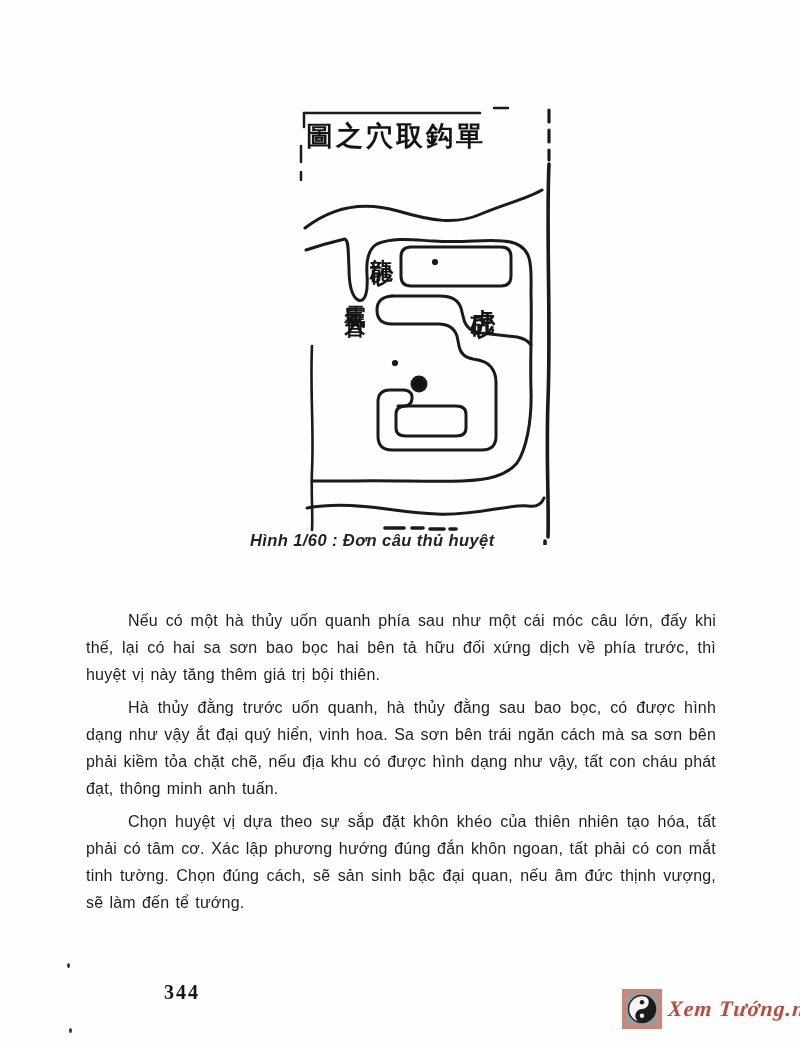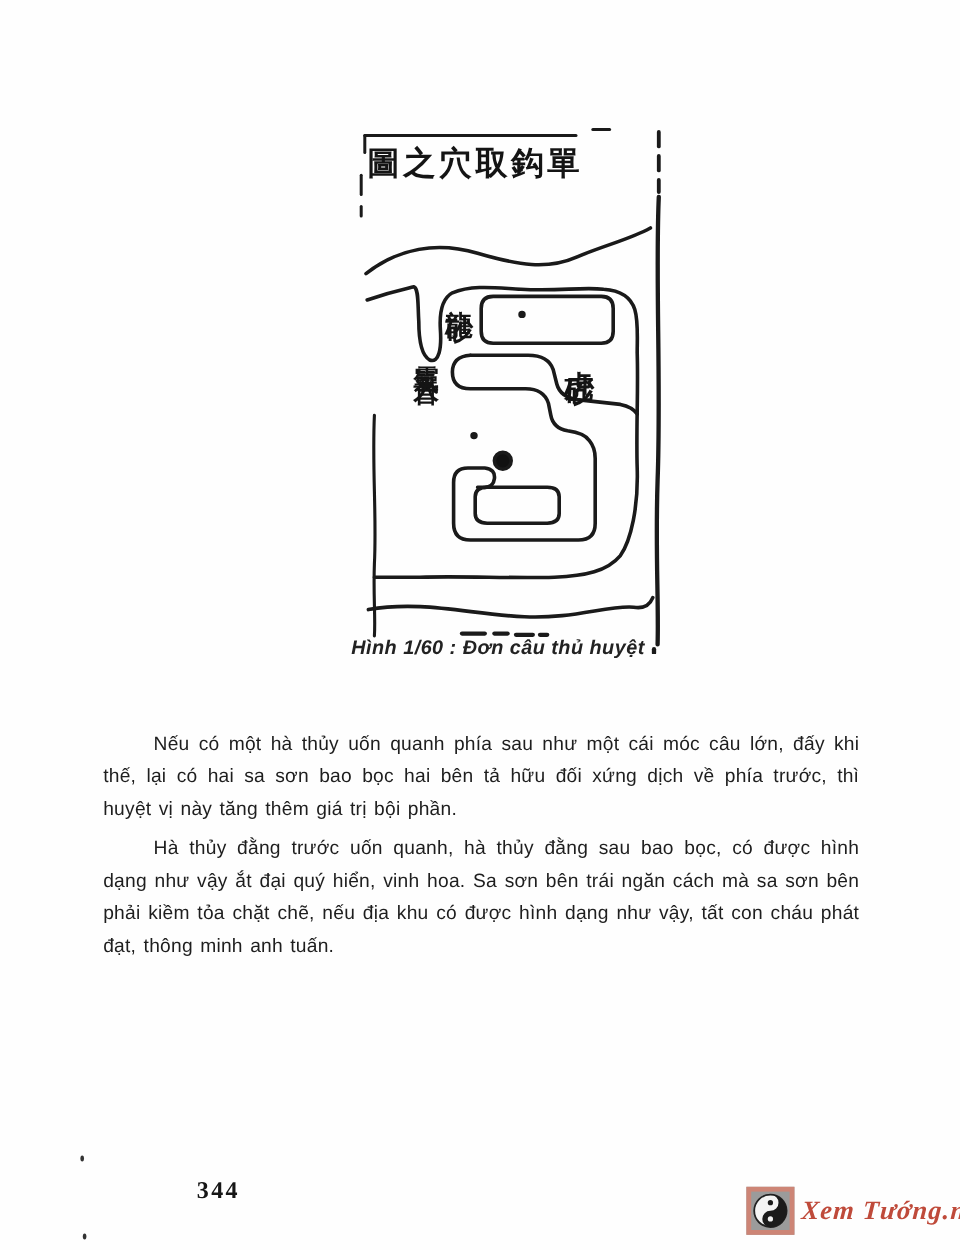"Hình 1/60 : Đơn câu" #caption { text-align: center -> none }
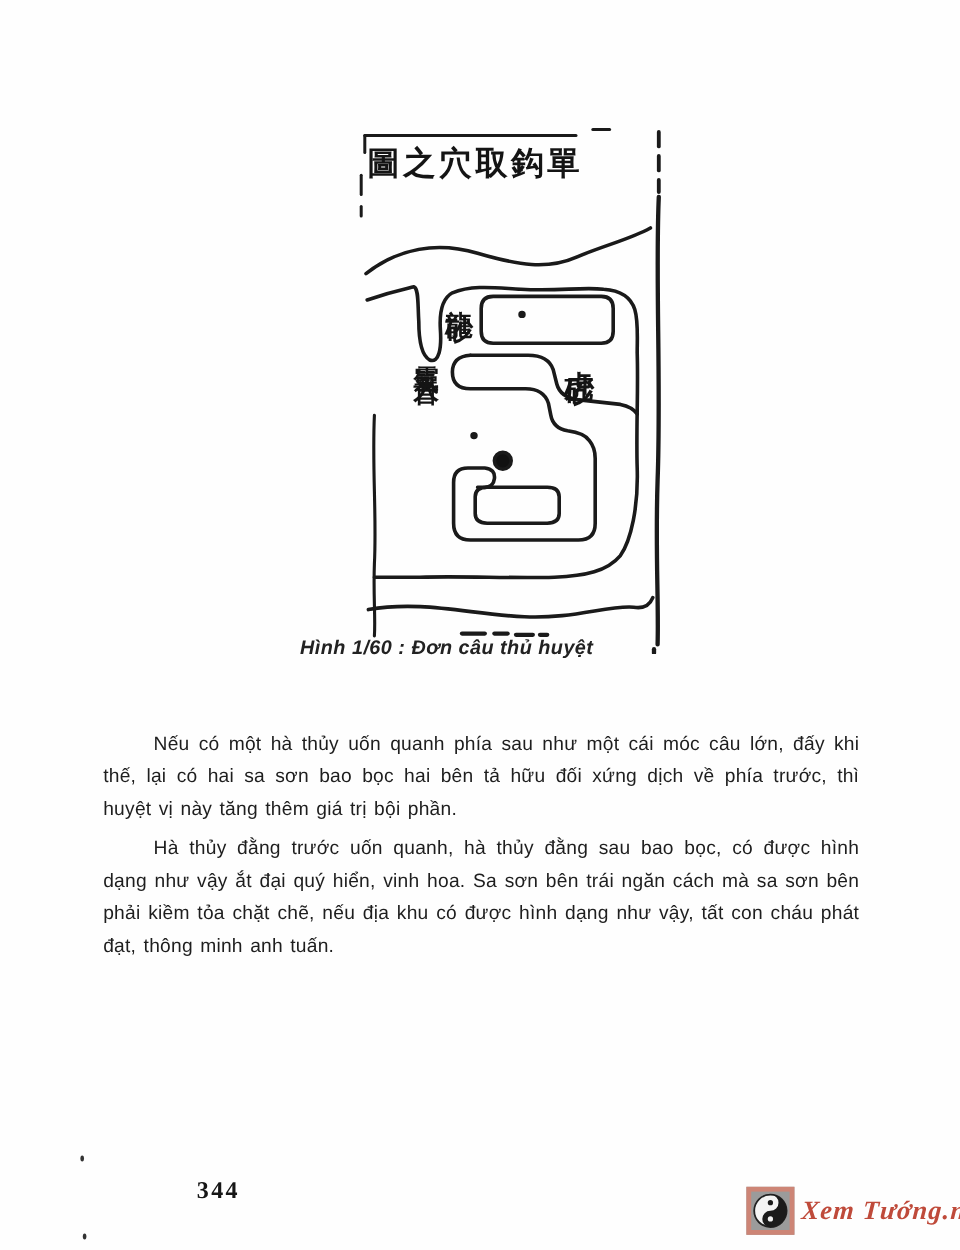"Nếu có một hà thủy" p { text: phần -> thiên }
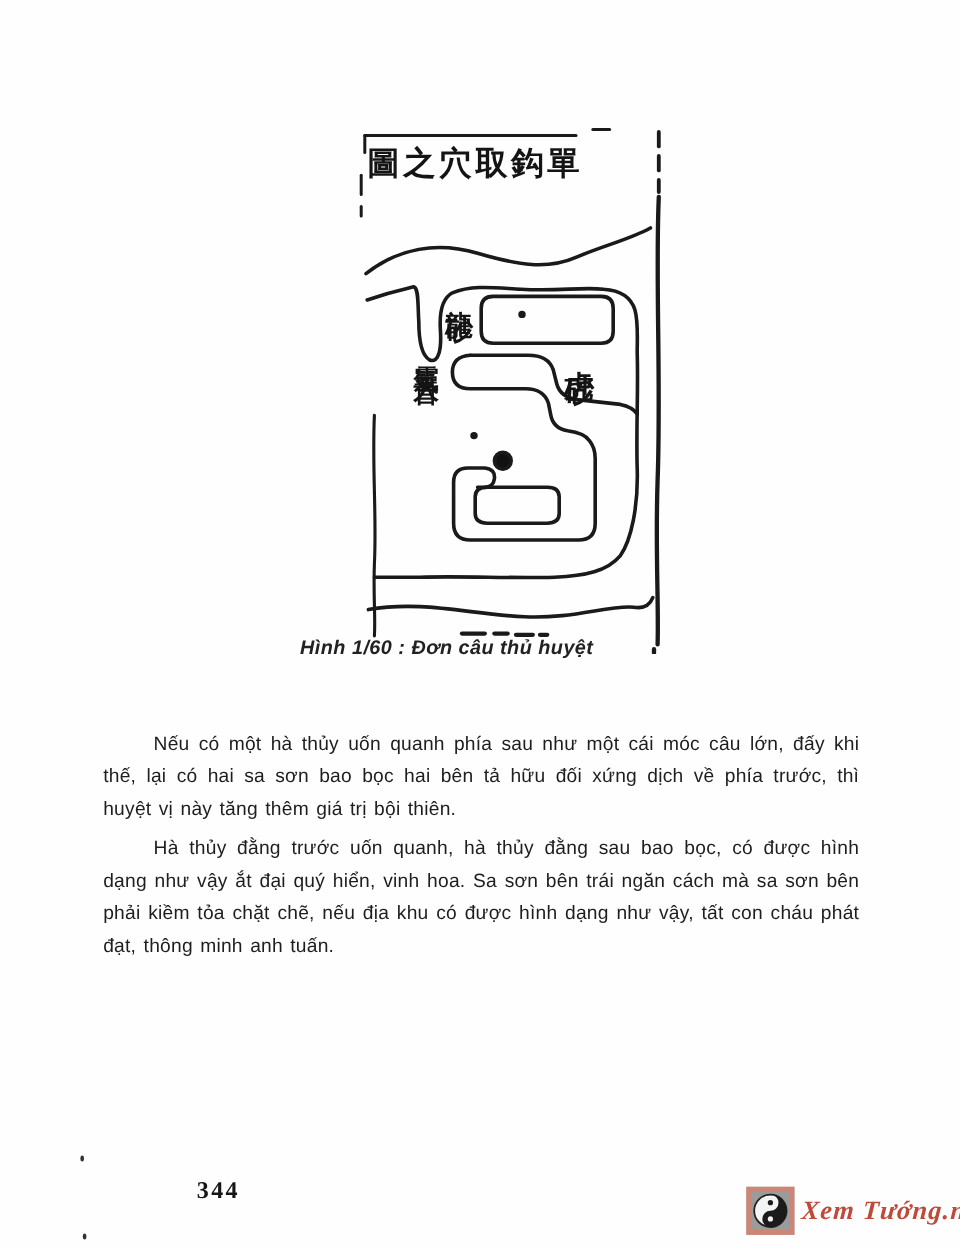"Chọn huyệt vị dựa theo" p { html: none -> <p>Chọn huyệt vị dựa theo sự sắp đặt khôn khéo của thiên nhiên tạo hóa, tất phải có tâm cơ. Xác lập phương hướng đúng đắn khôn ngoan, tất phải có con mắt tinh tường. Chọn đúng cách, sẽ sản sinh bậc đại quan, nếu âm đức thịnh vượng, sẽ làm đến tể tướng.</p> }
